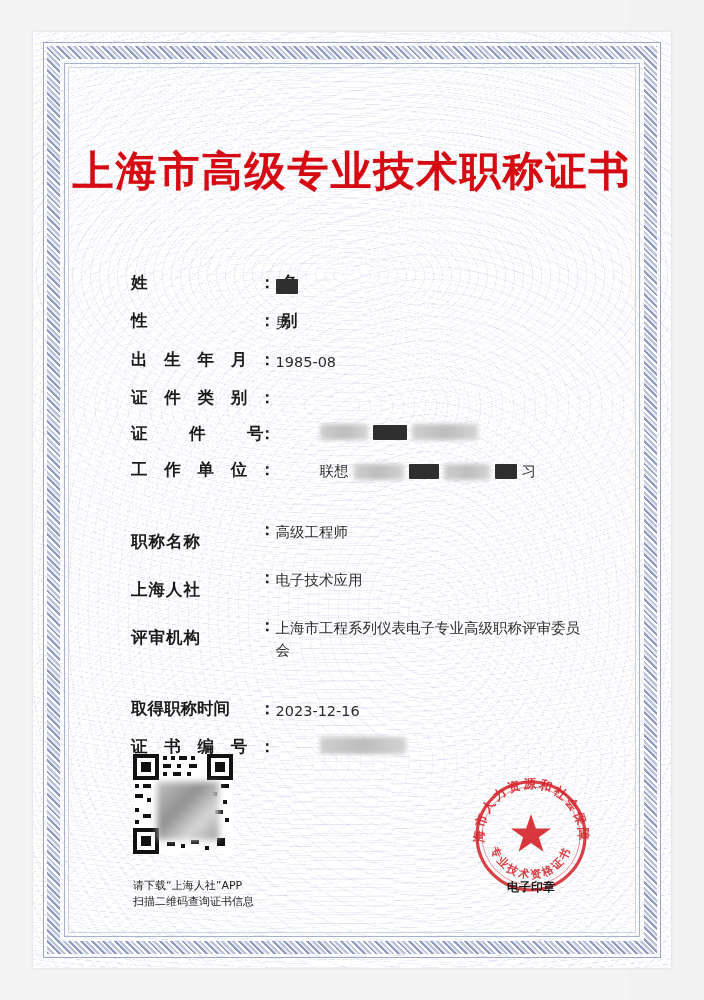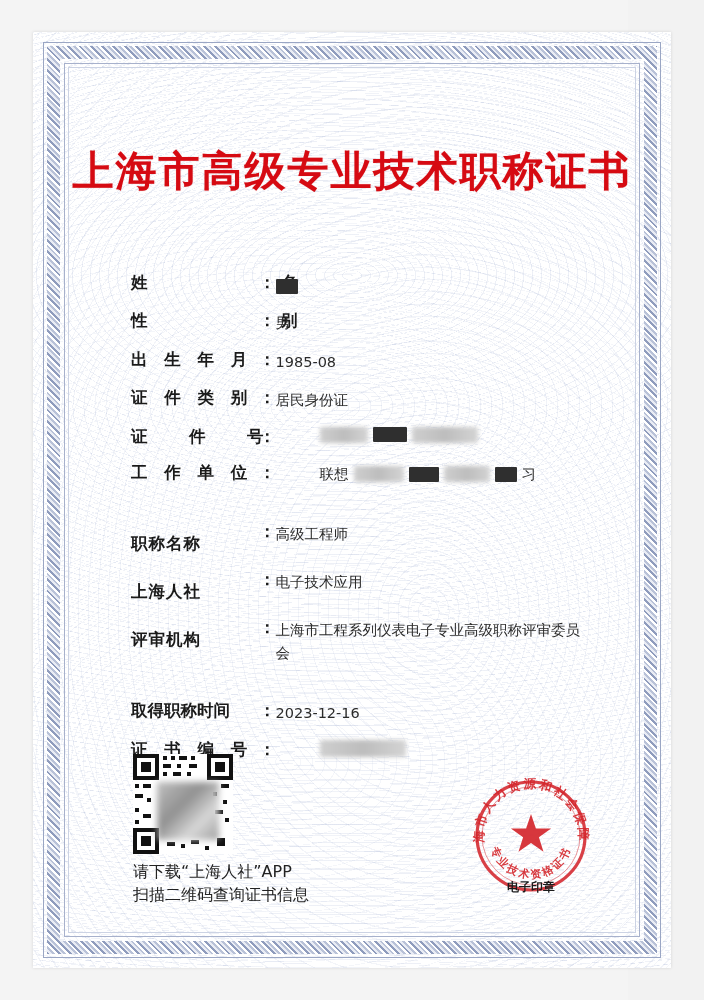"居民身份证" div.field-value { html: <div>居民身份证</div> -> none }
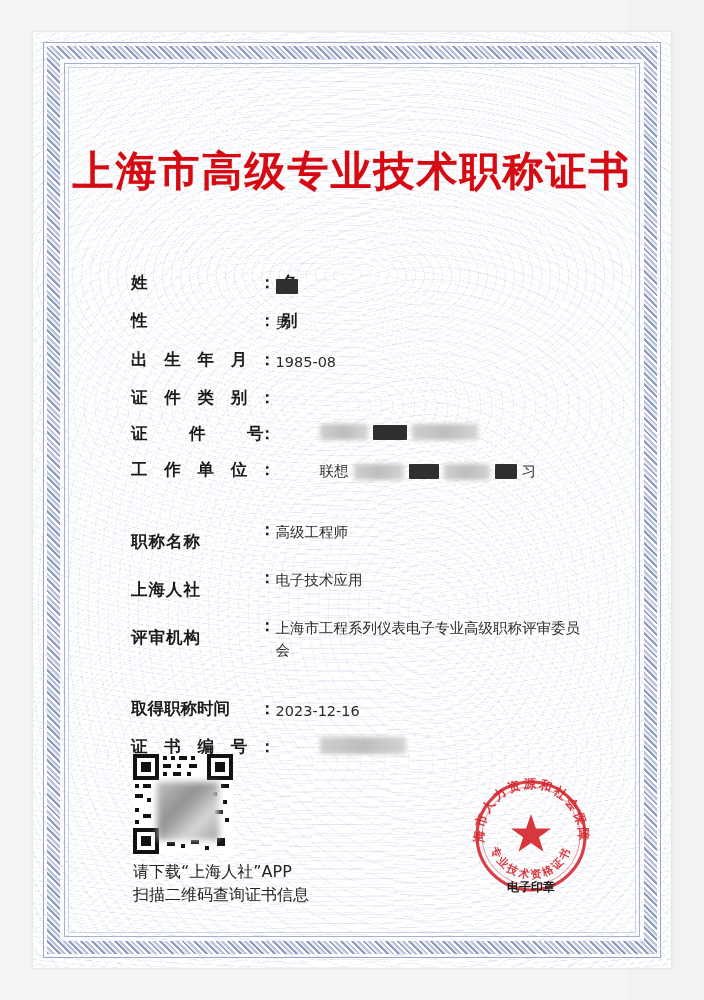"请下载“上海人社”APP" .qr-caption { font-size: 16px -> 11px; margin-top: 6px -> 24px }
